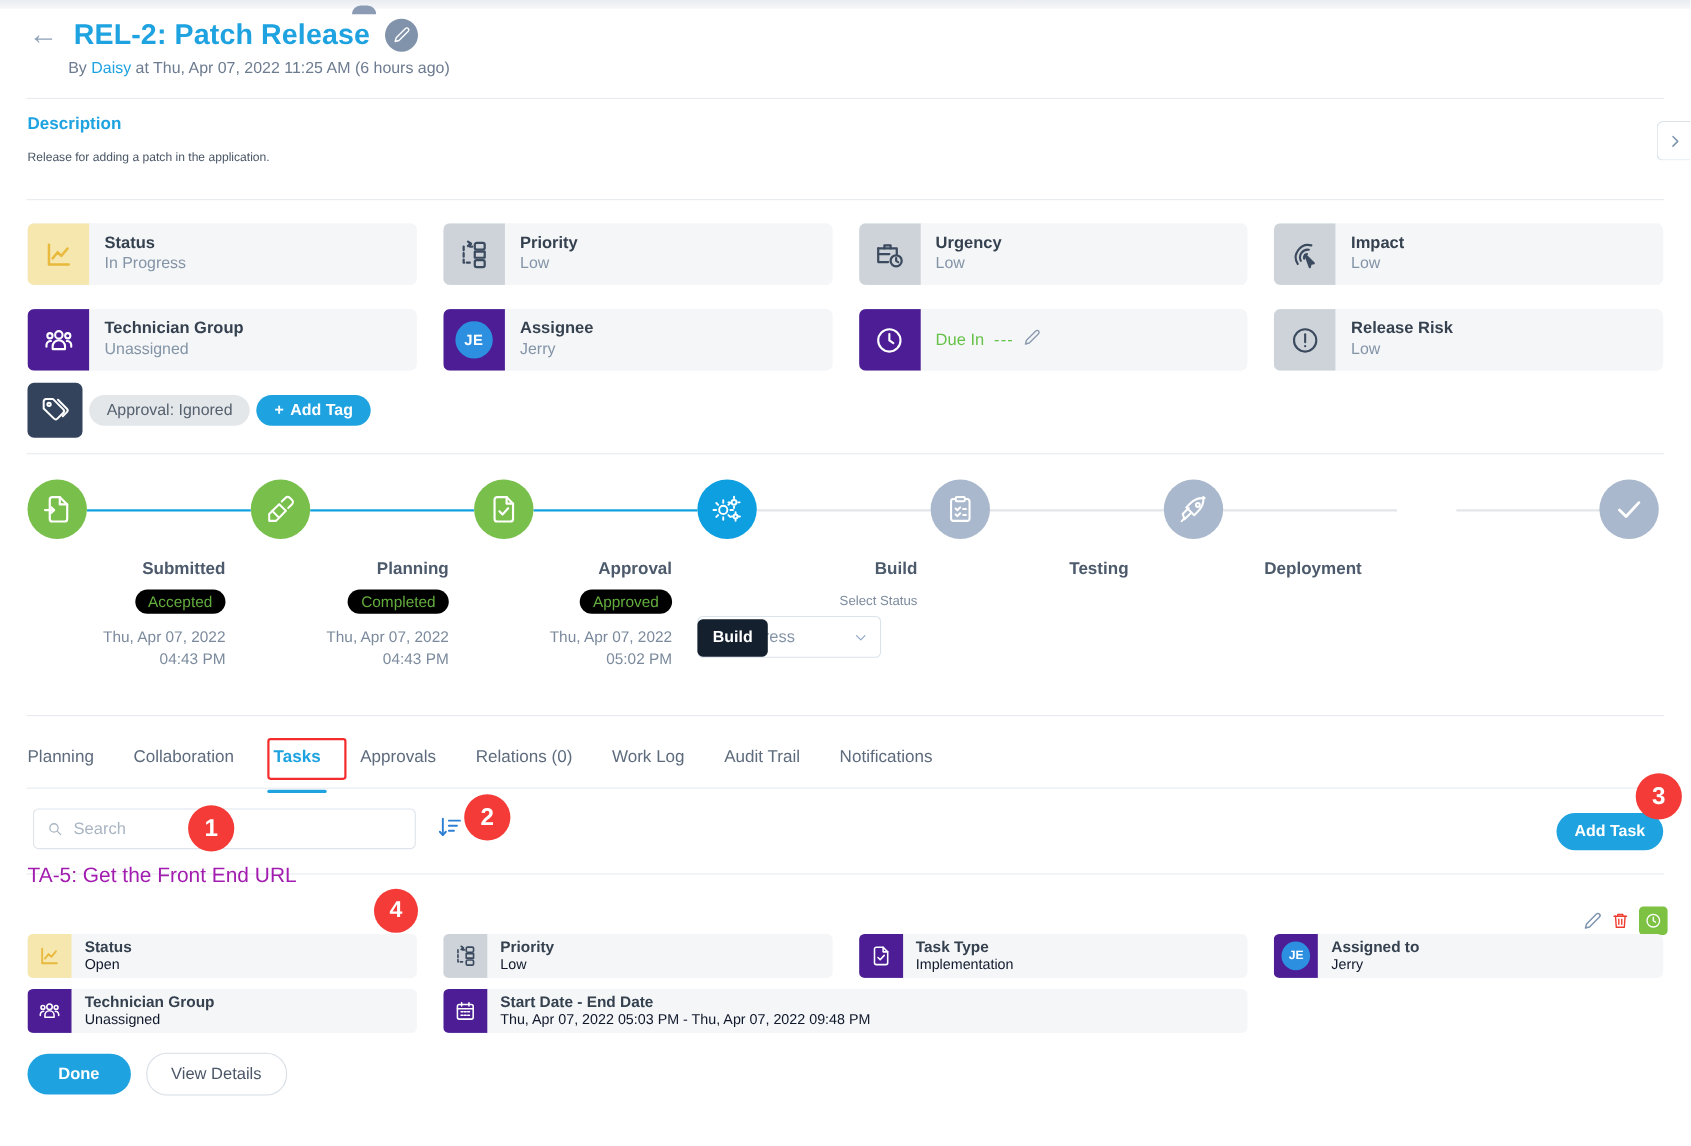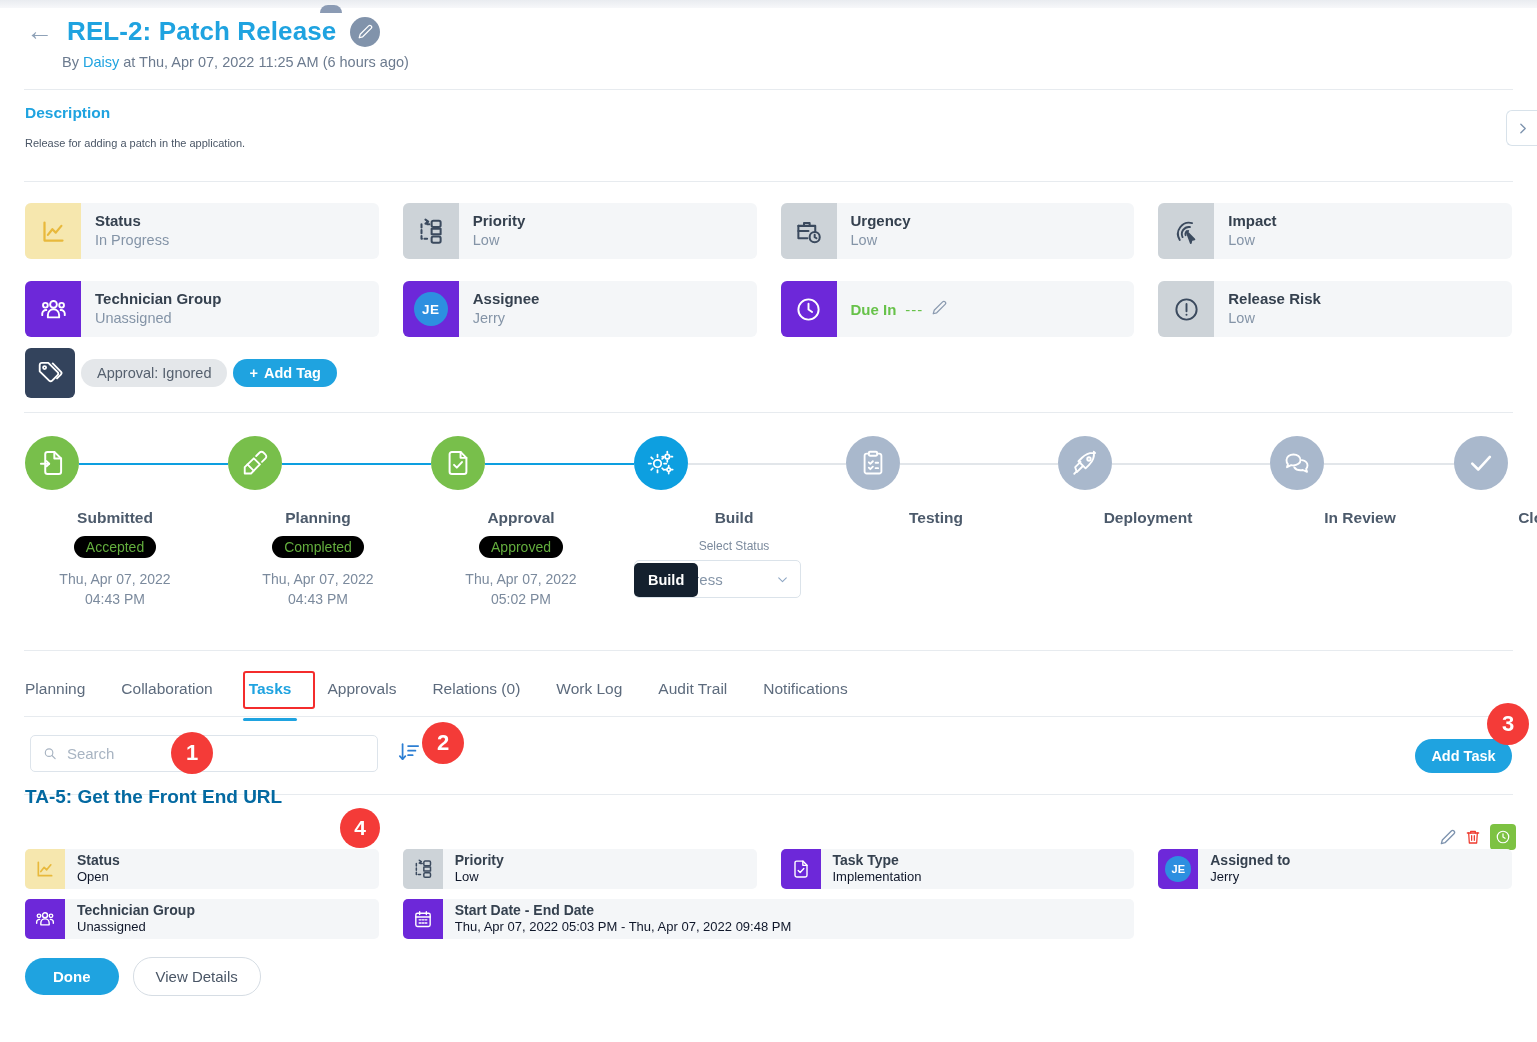"JE" .ico-navy { background: #6d28d9 -> #4c1d95 }
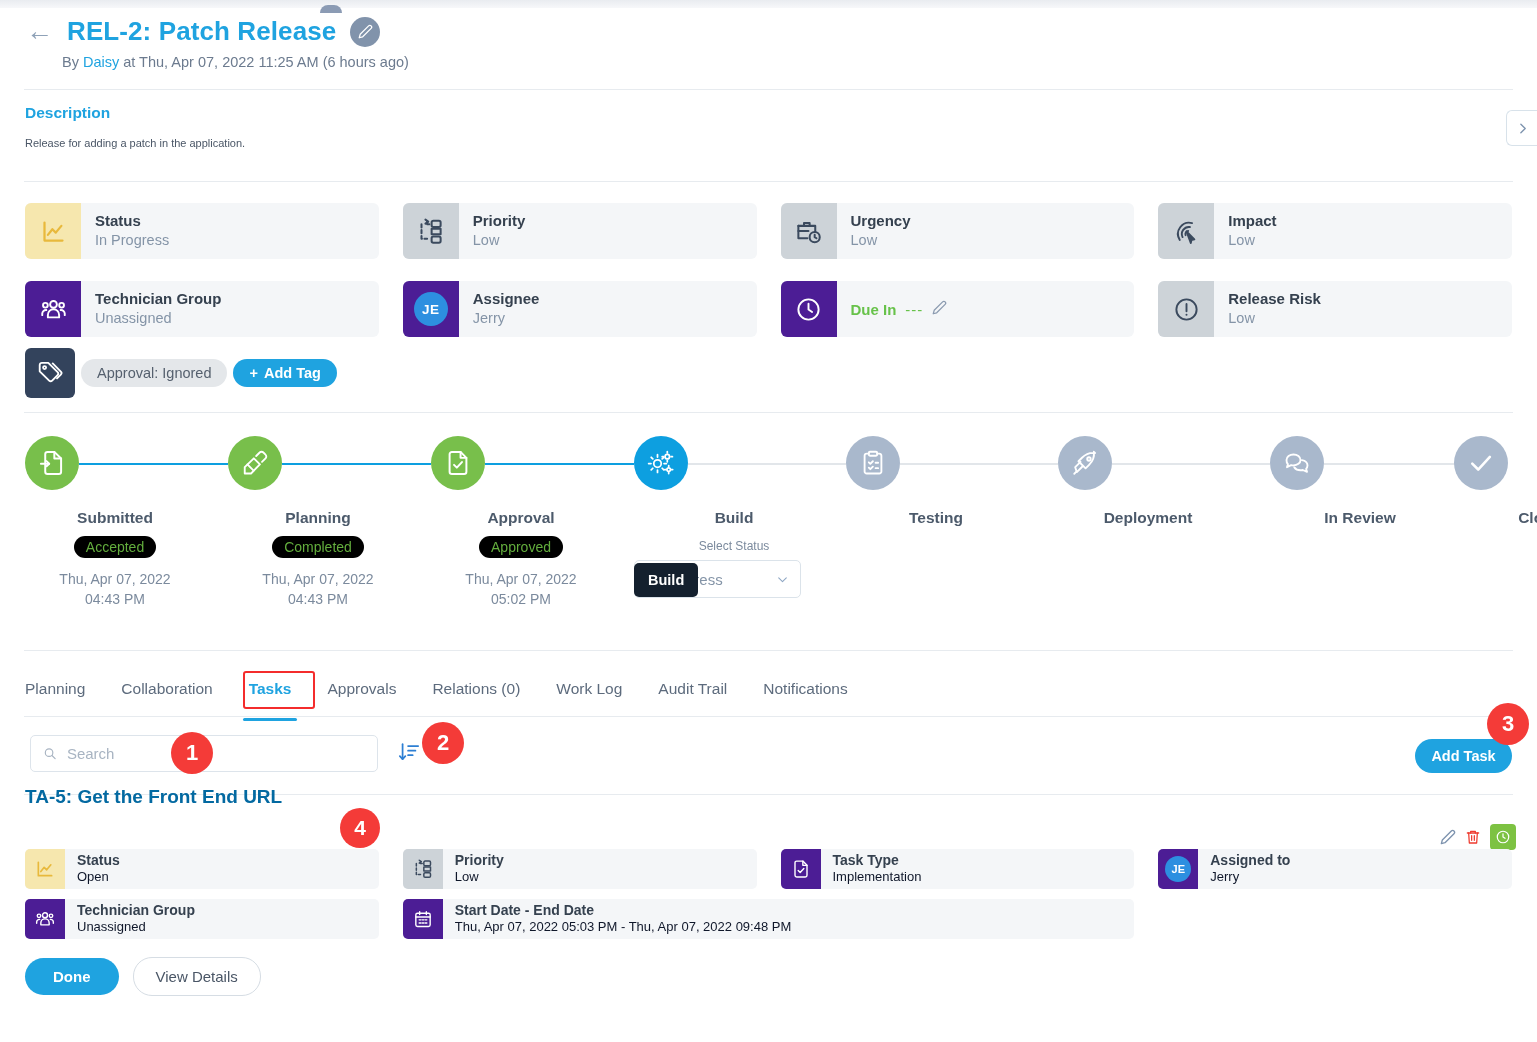"Due In" .duein .lbl { font-weight: 700 -> 400 }
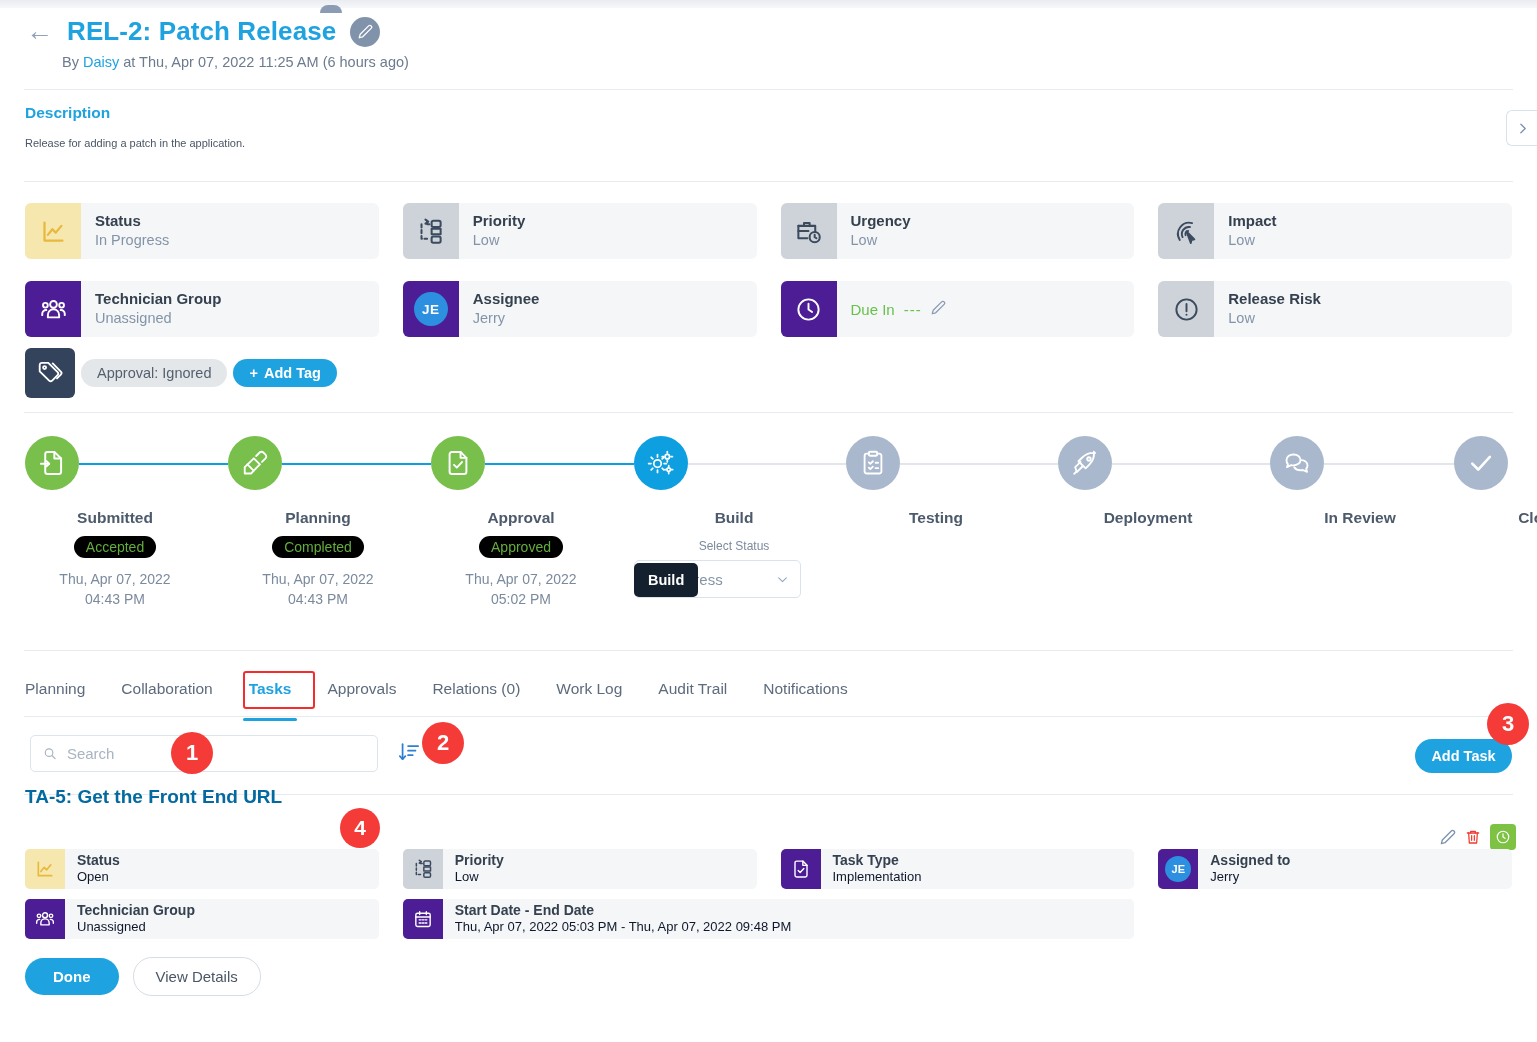"Submitted" .step { text-align: center -> right }
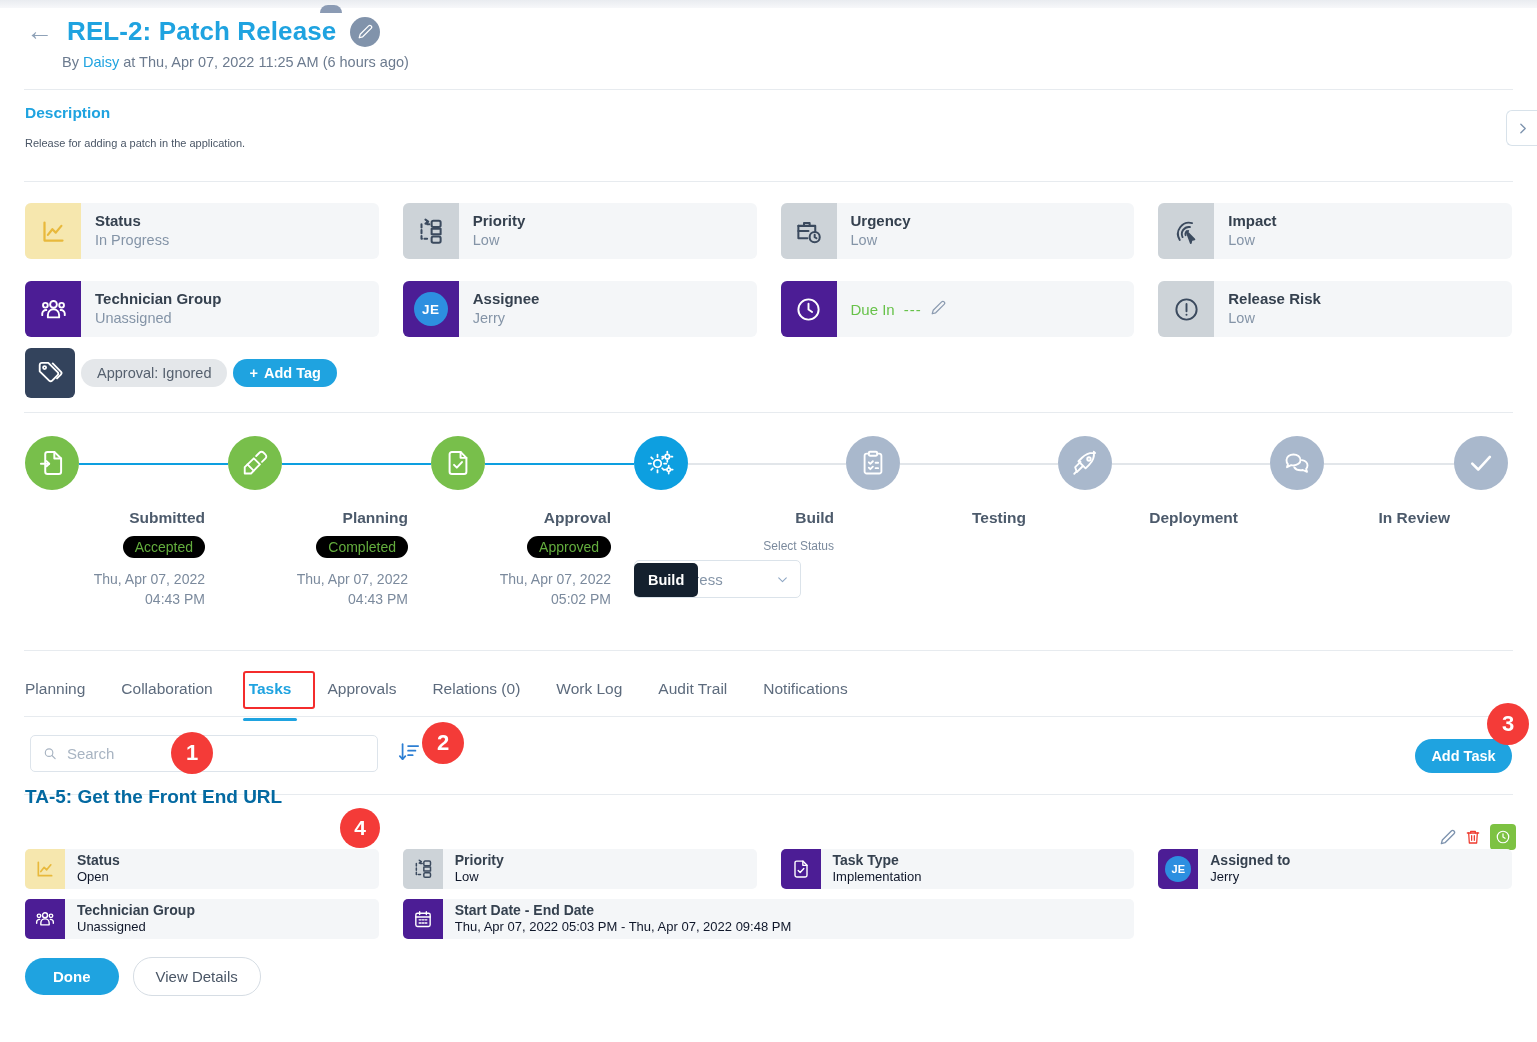"In Review" div.step { html: <div> <div> <svg> <path></path> <path></path> </svg> </div> <div>In Review</div> </div> -> none }
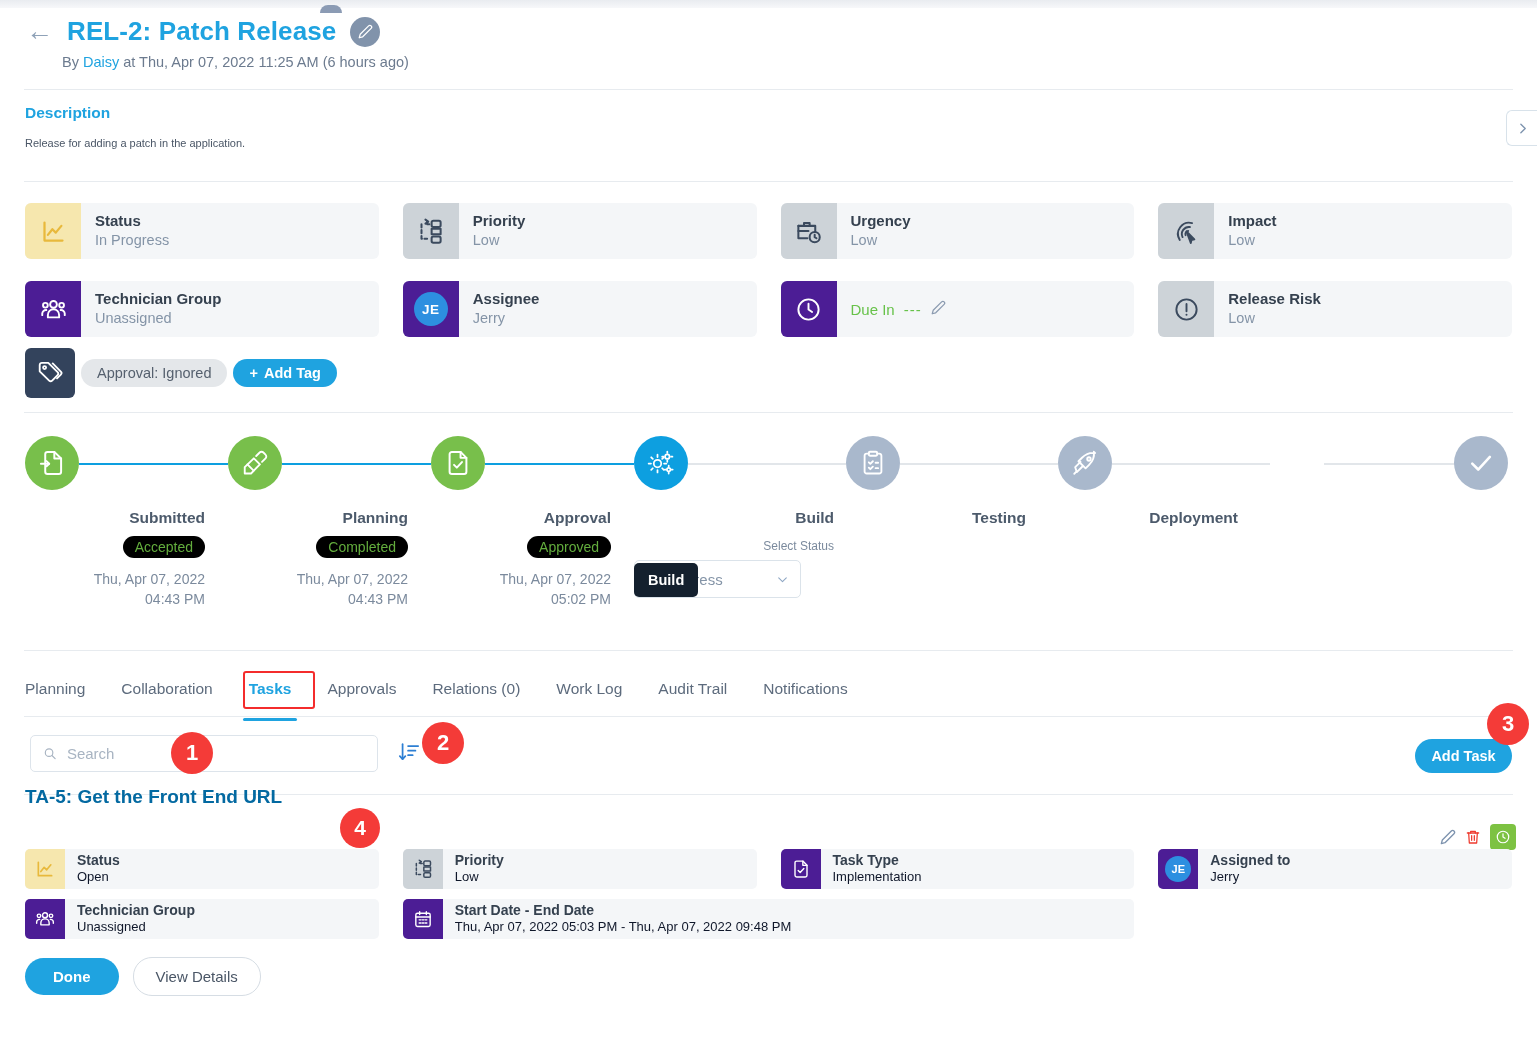"TA-5: Get the Front End" .task-title { color: #0369a1 -> #a21caf; font-weight: 700 -> 400 }
